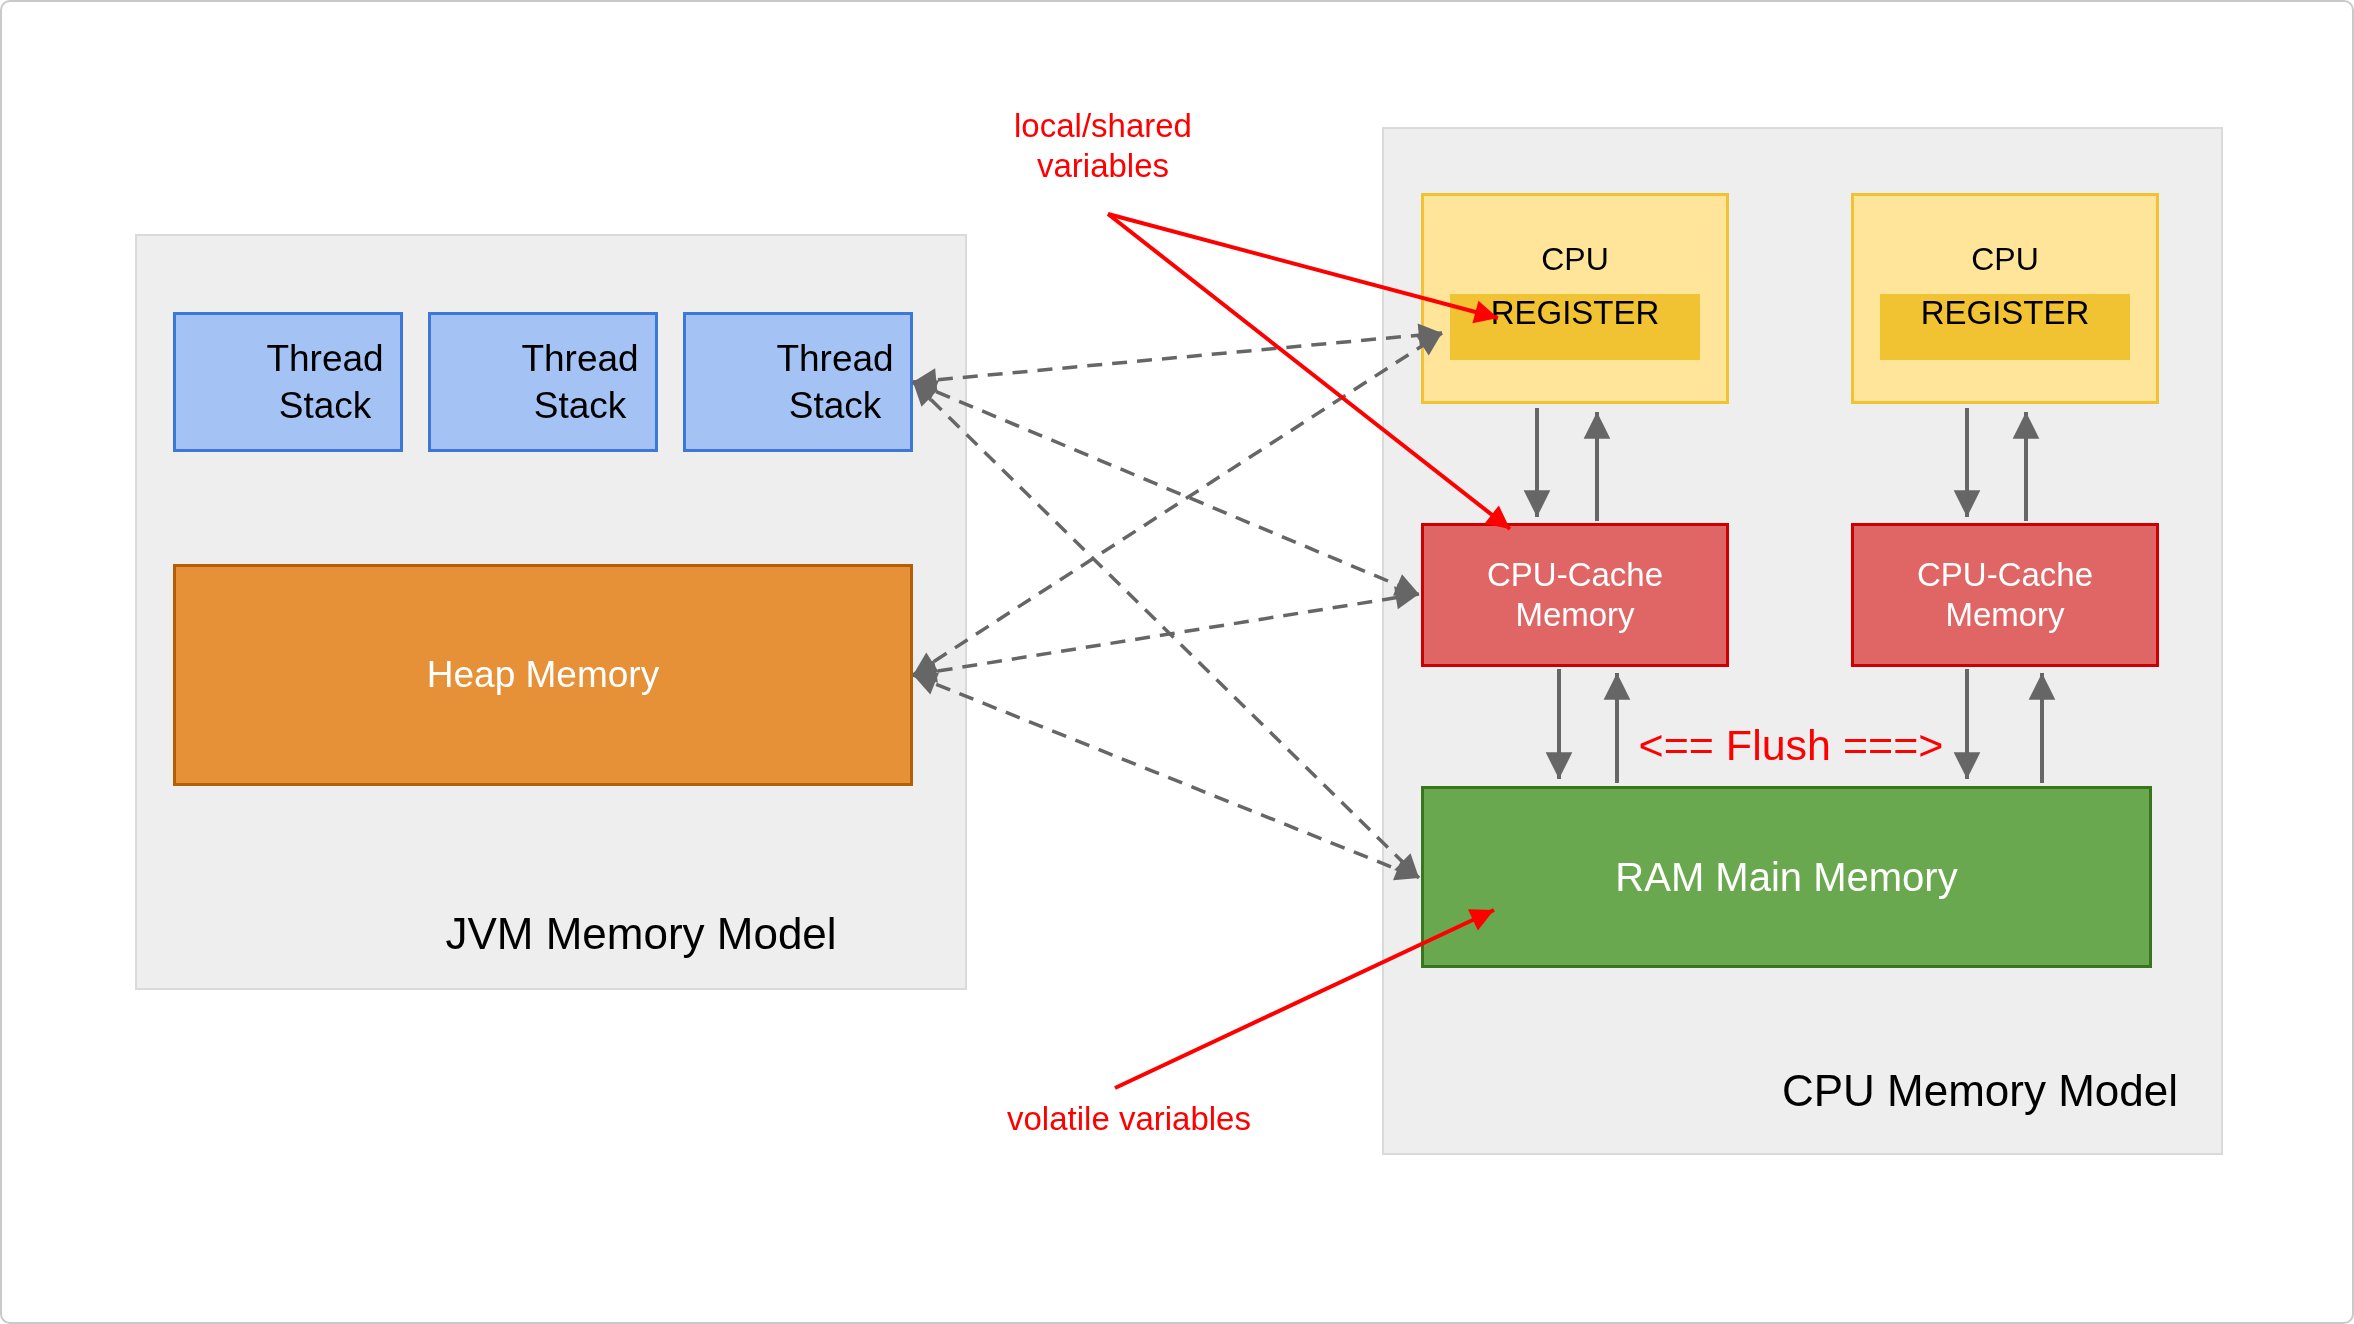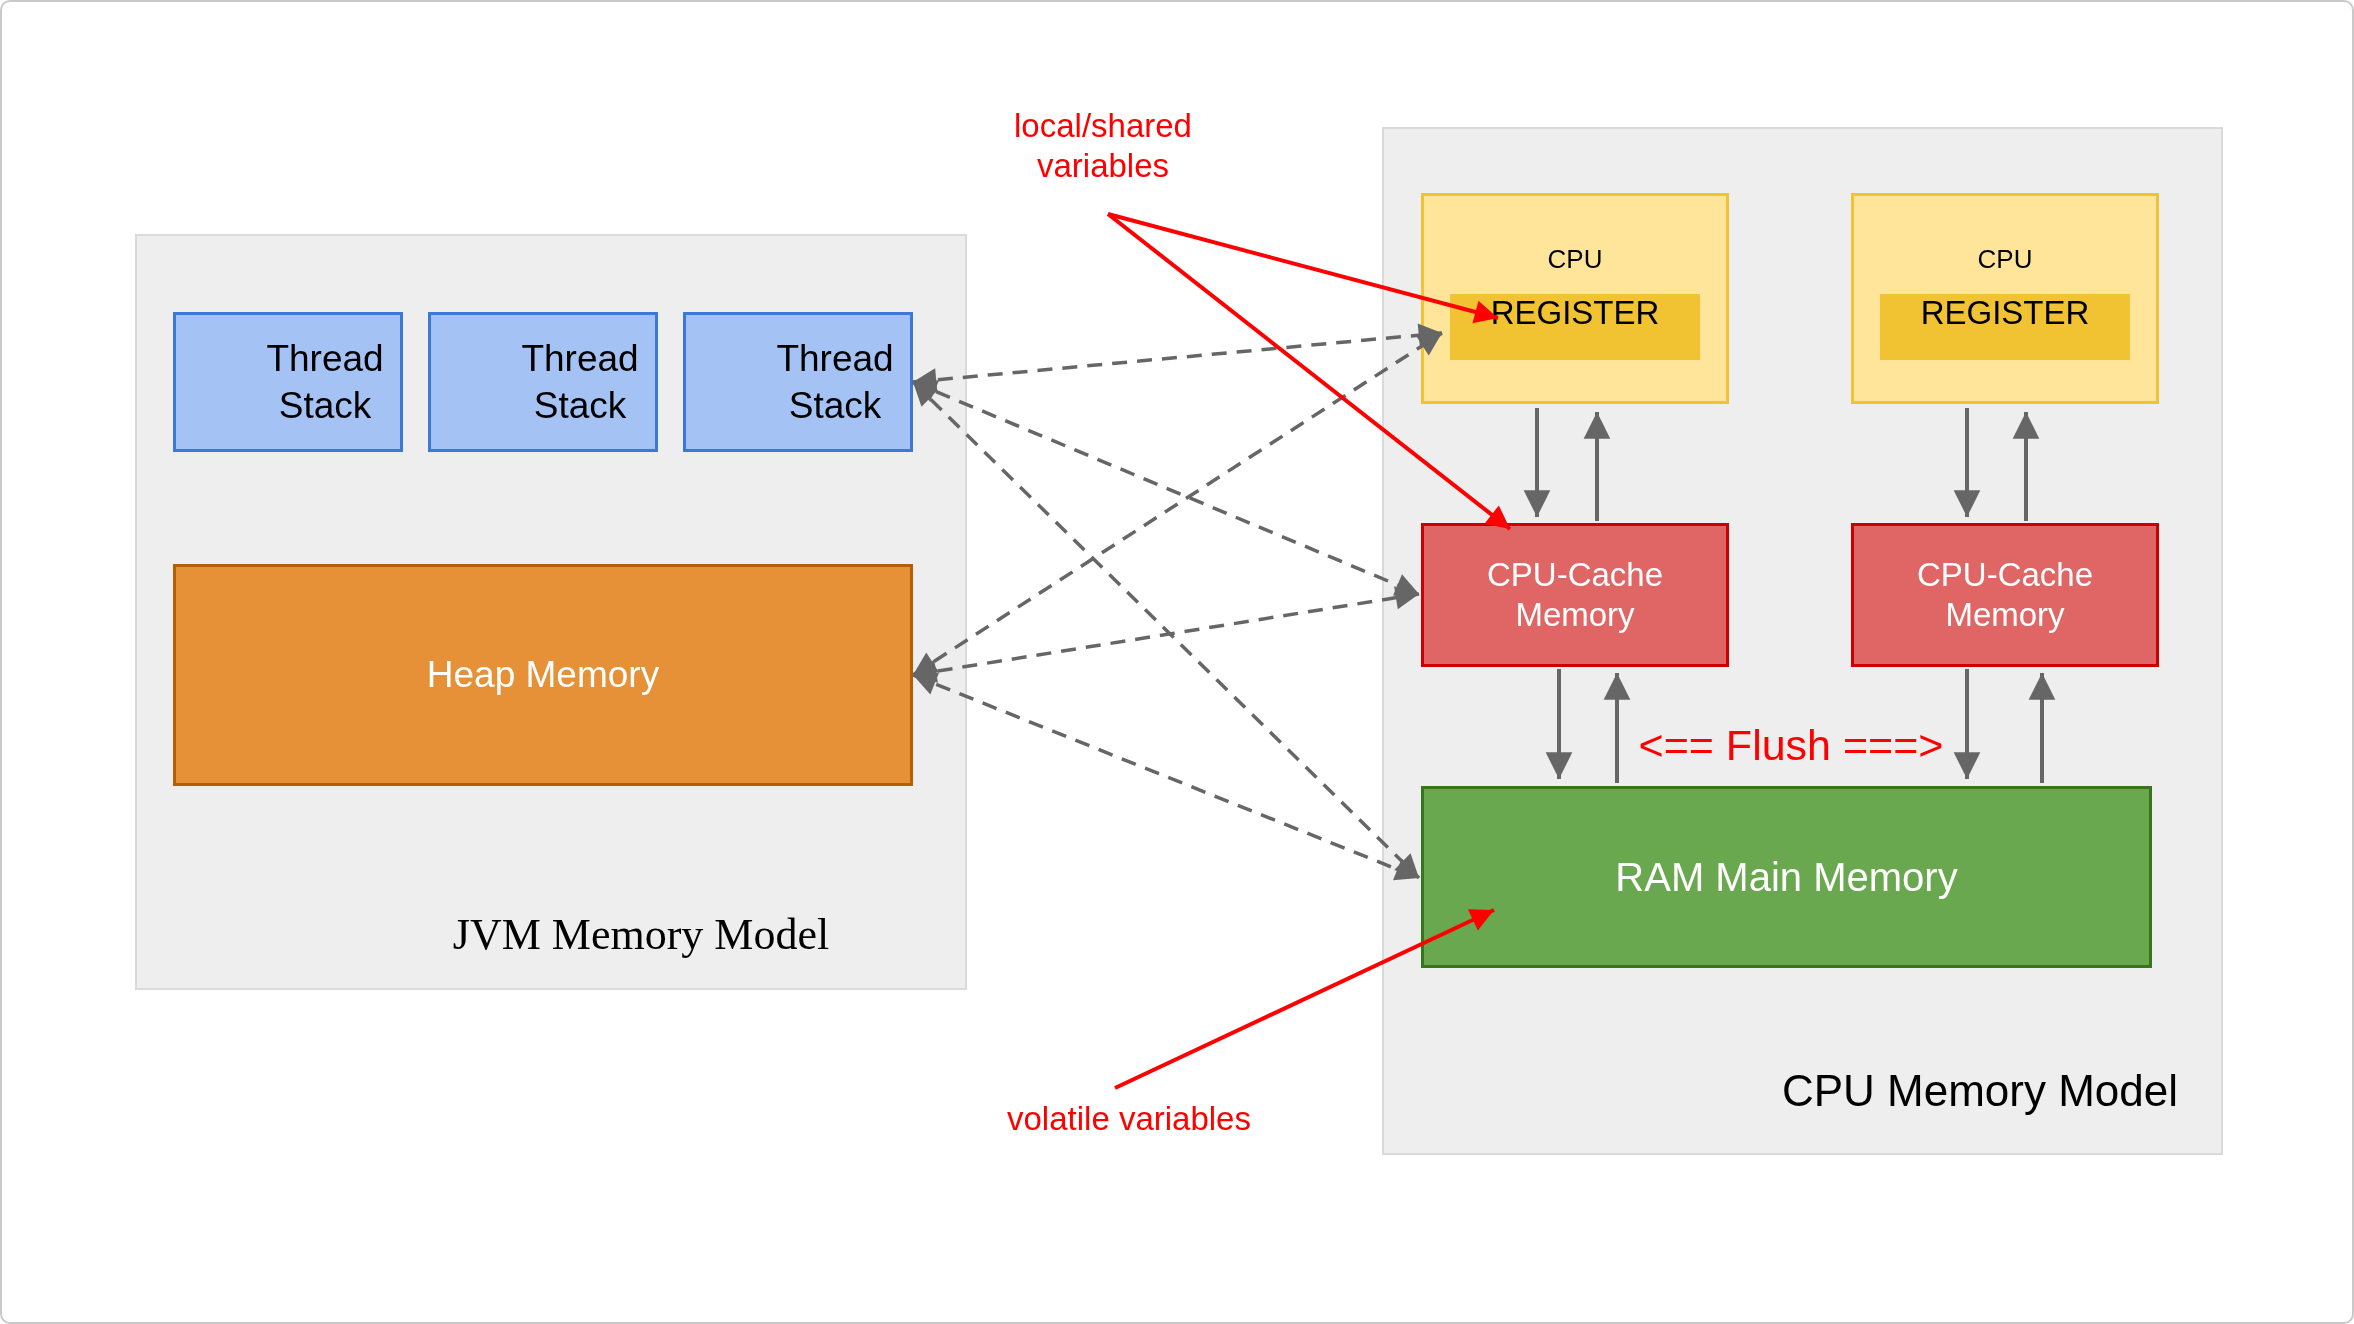"CPU" .cpu-title { font-size: 26px -> 32px }
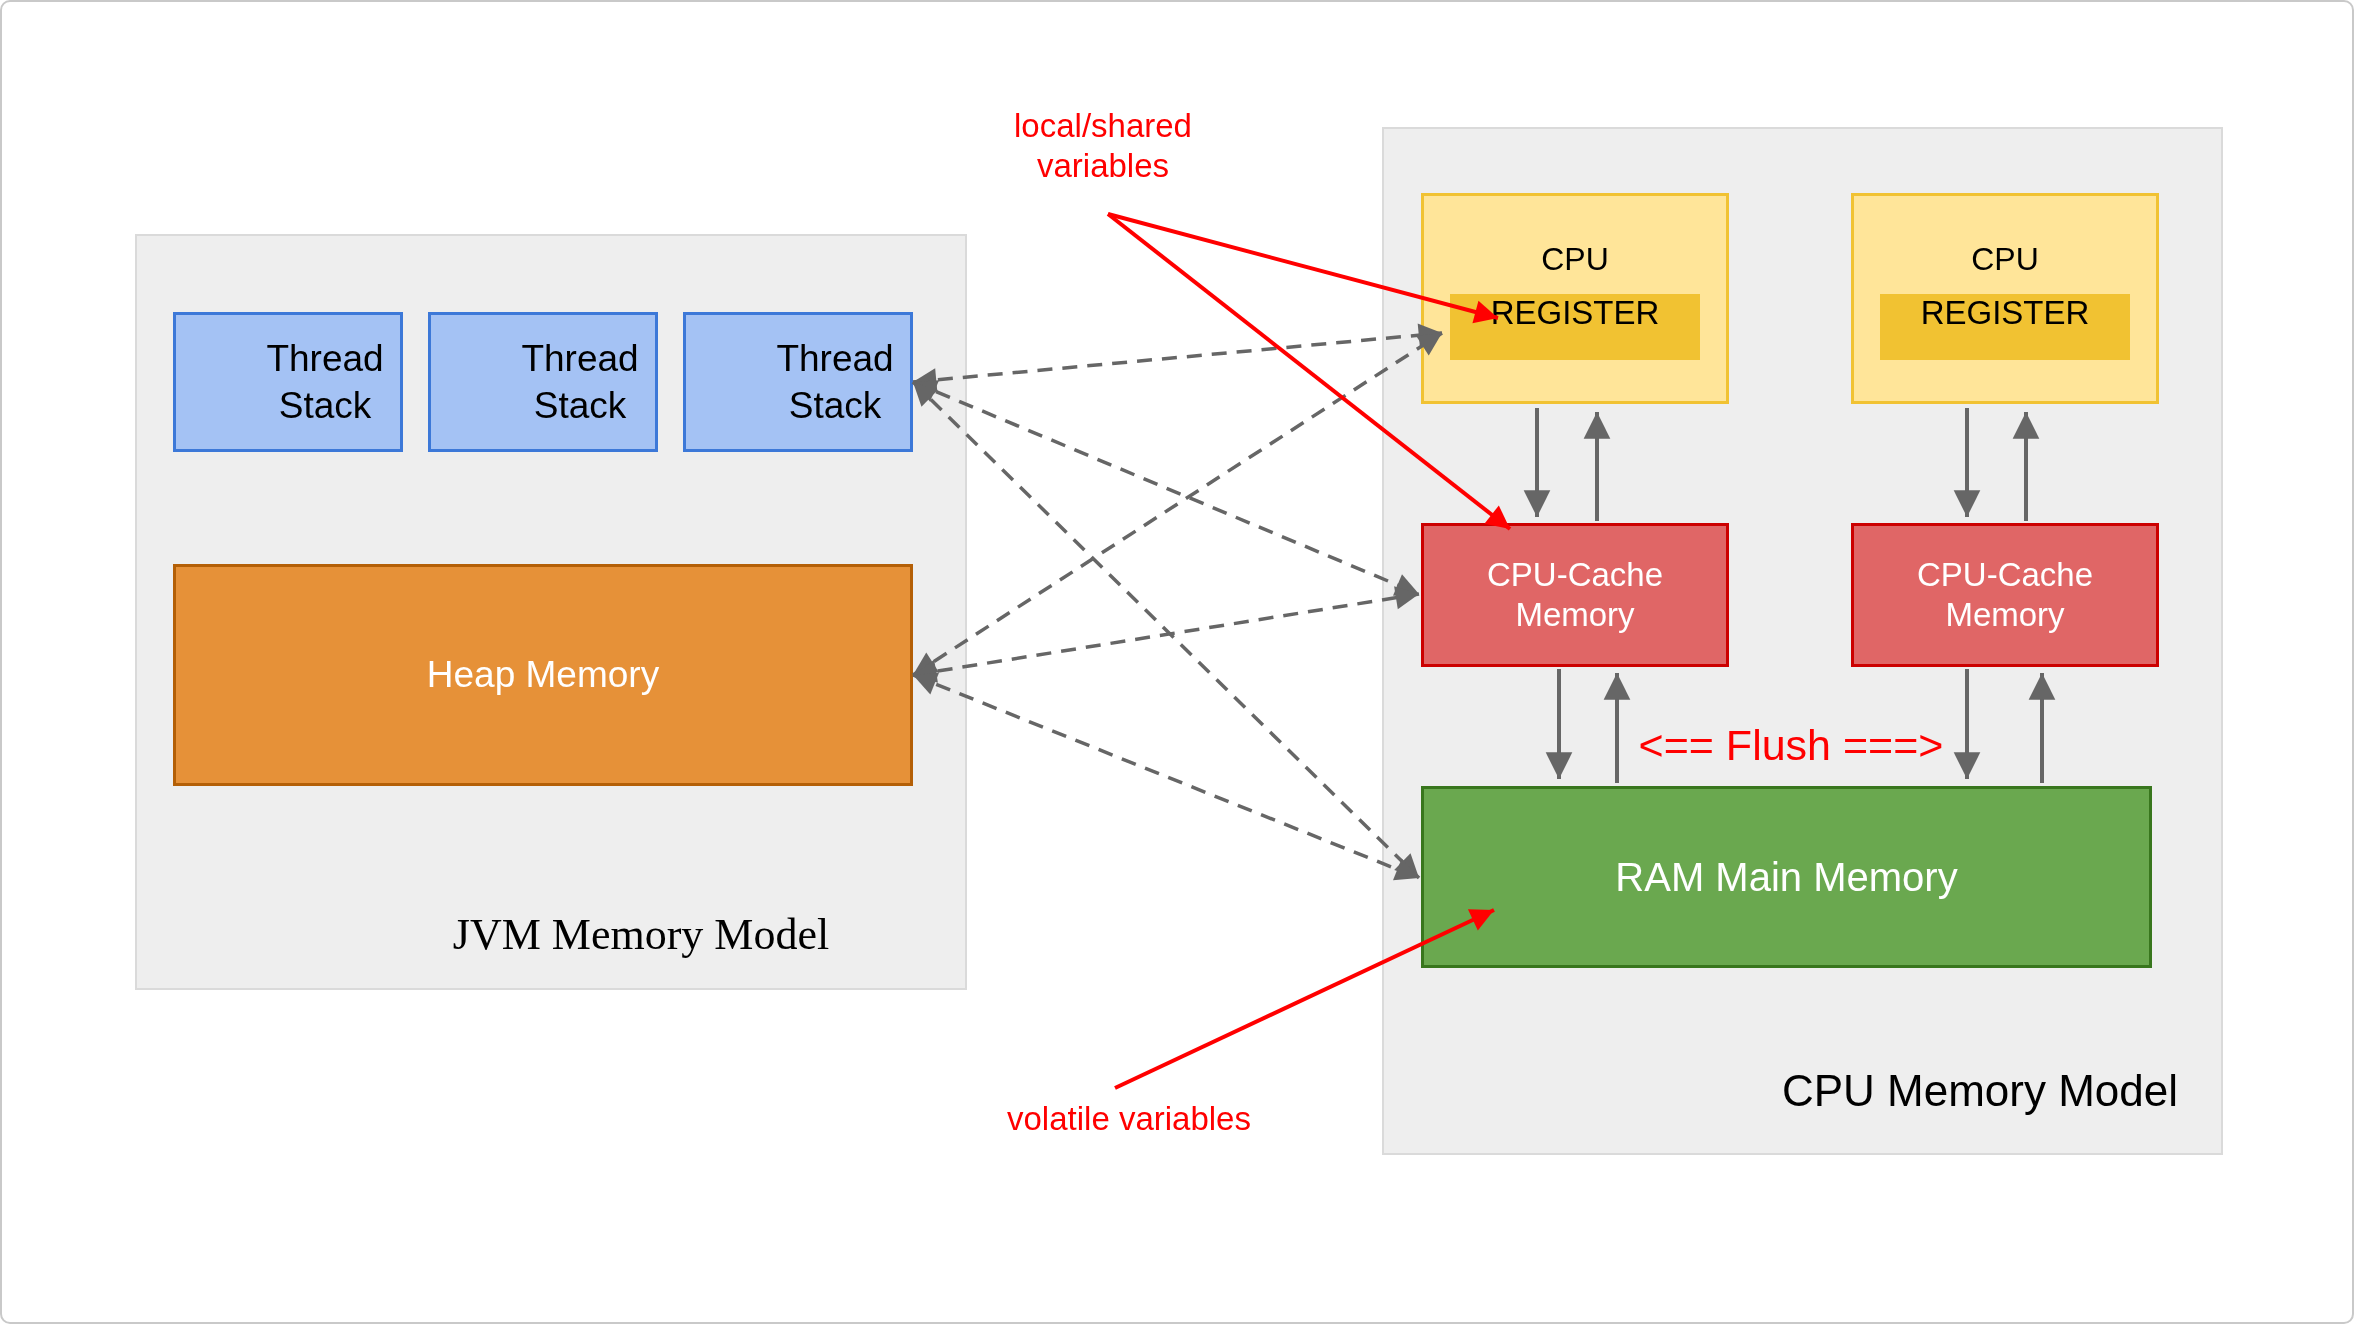"JVM Memory Model" .title-jvm { font-family: Liberation Serif, serif -> none }
